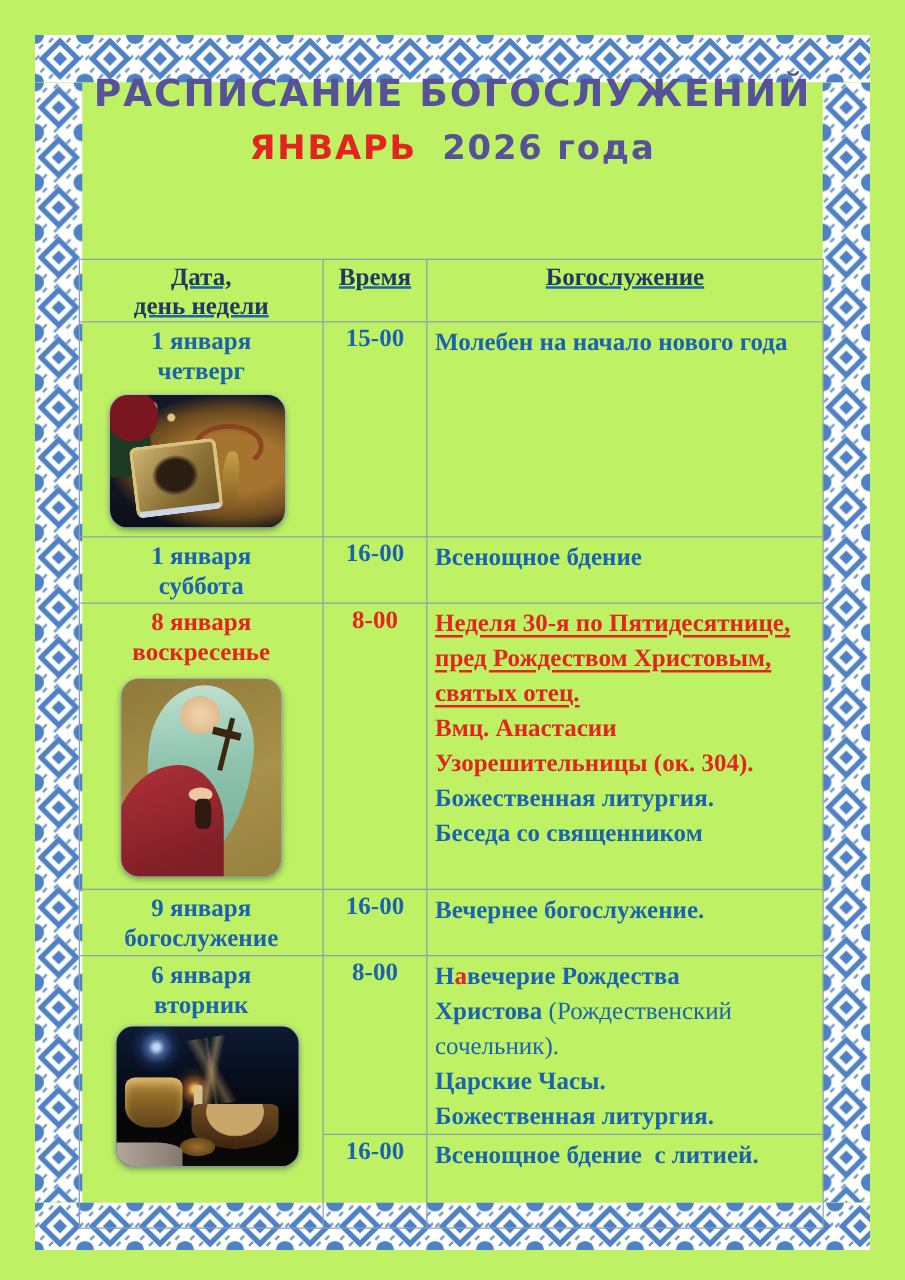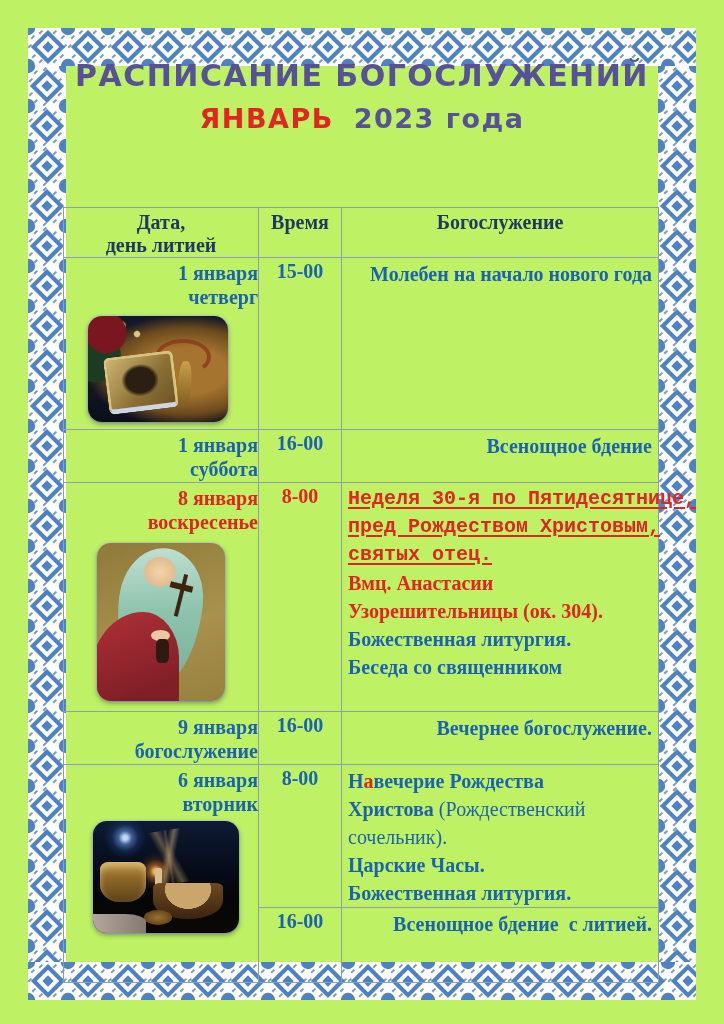"2023 года" span.year { text: 2023 -> 2026 }
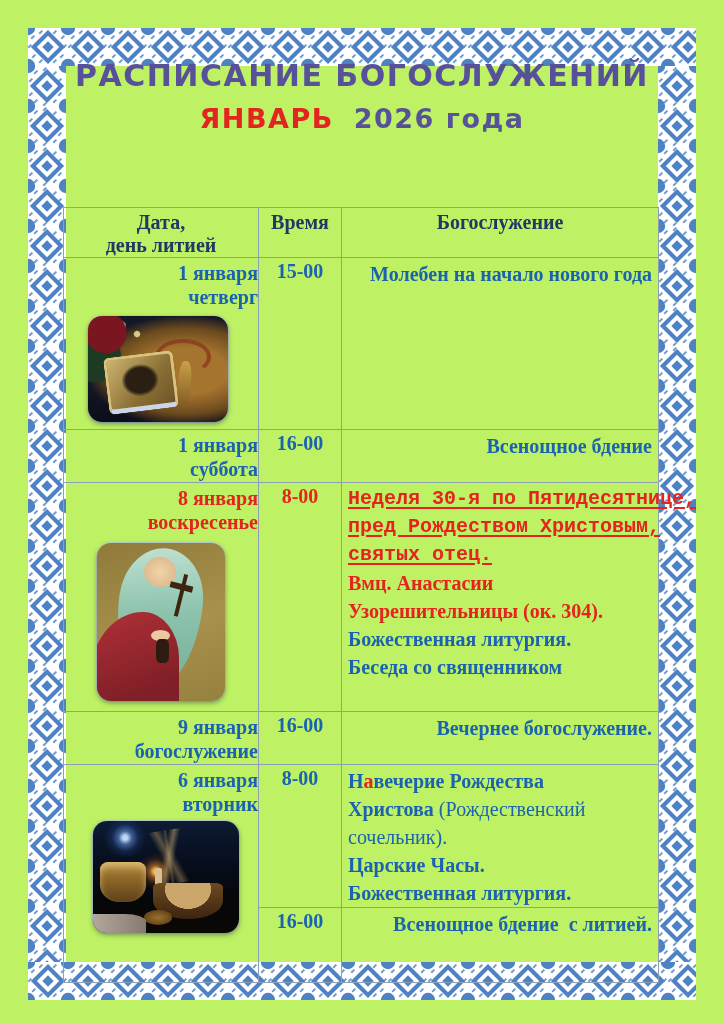"Дата," tr.hrow { text-decoration: none -> underline }
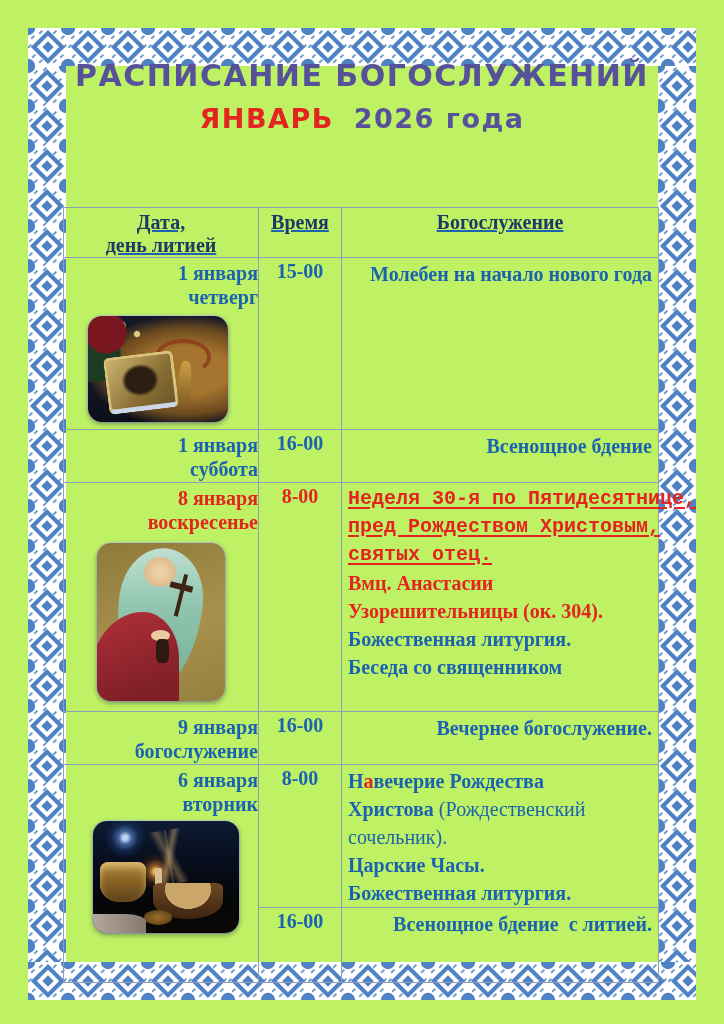"день литией" div { text: литией -> недели }
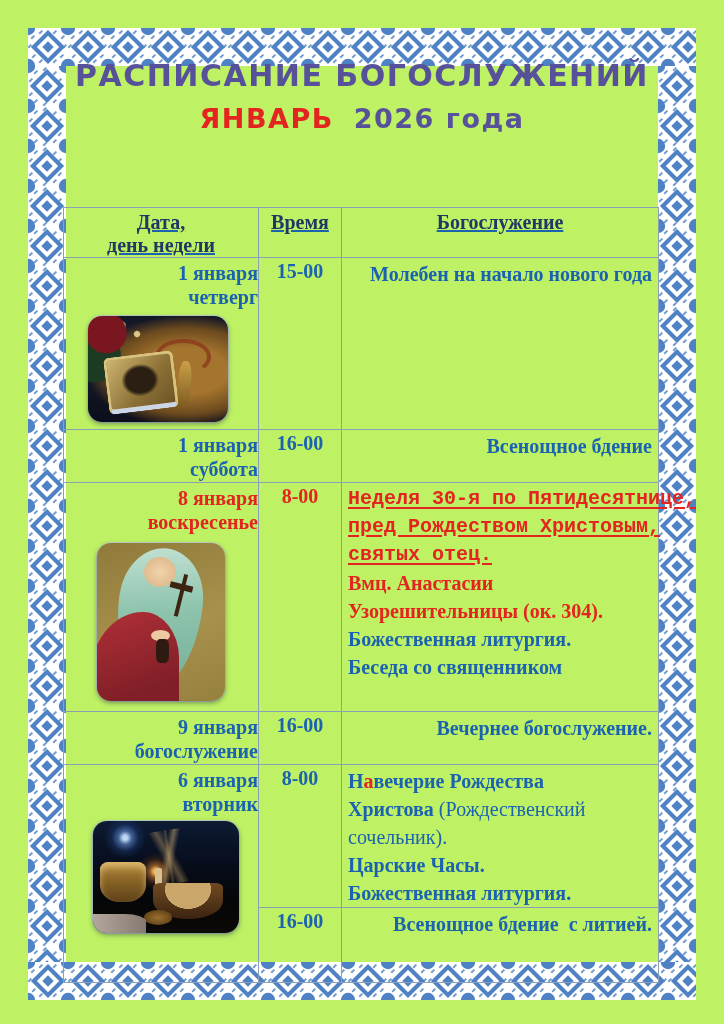"1 января" .nowrap { text-align: right -> none }
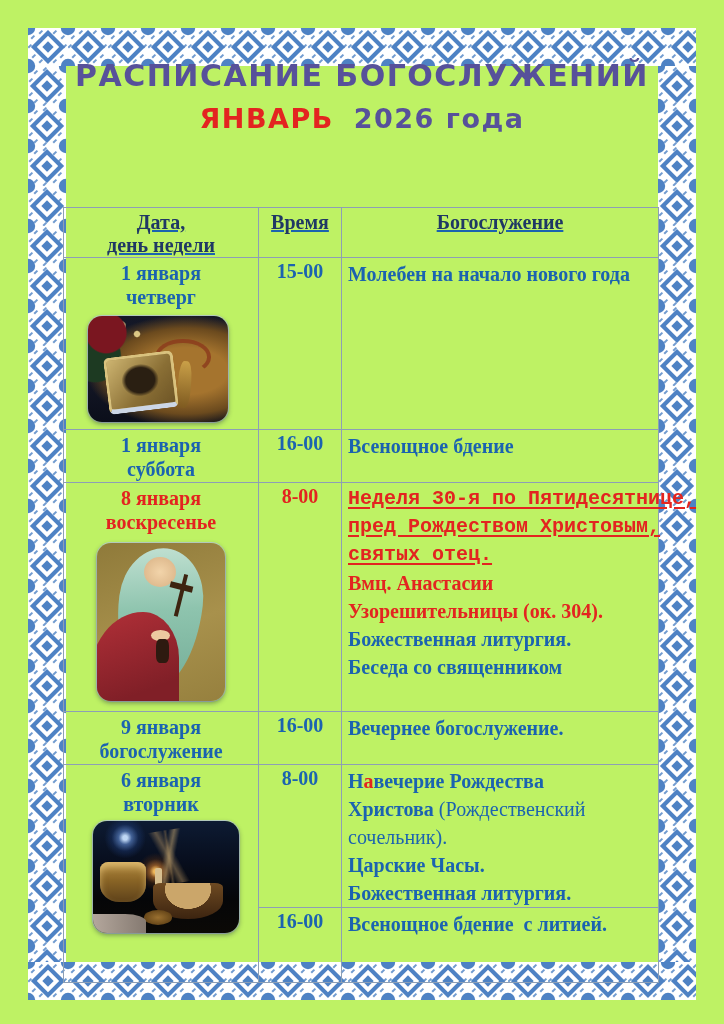"Неделя 30-я по Пятидесятнице," .u { font-family: Liberation Mono, monospace -> none }
